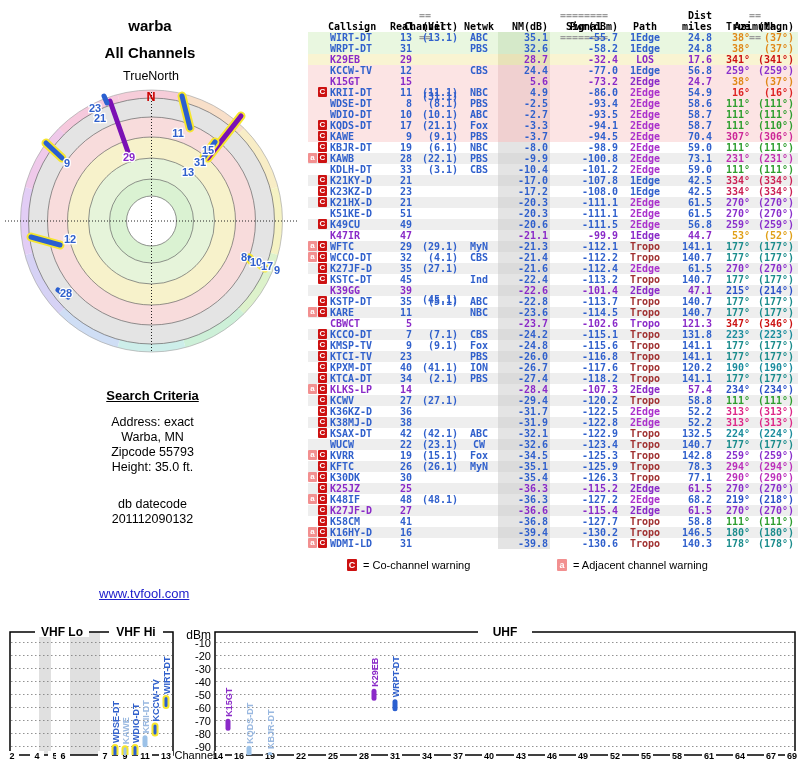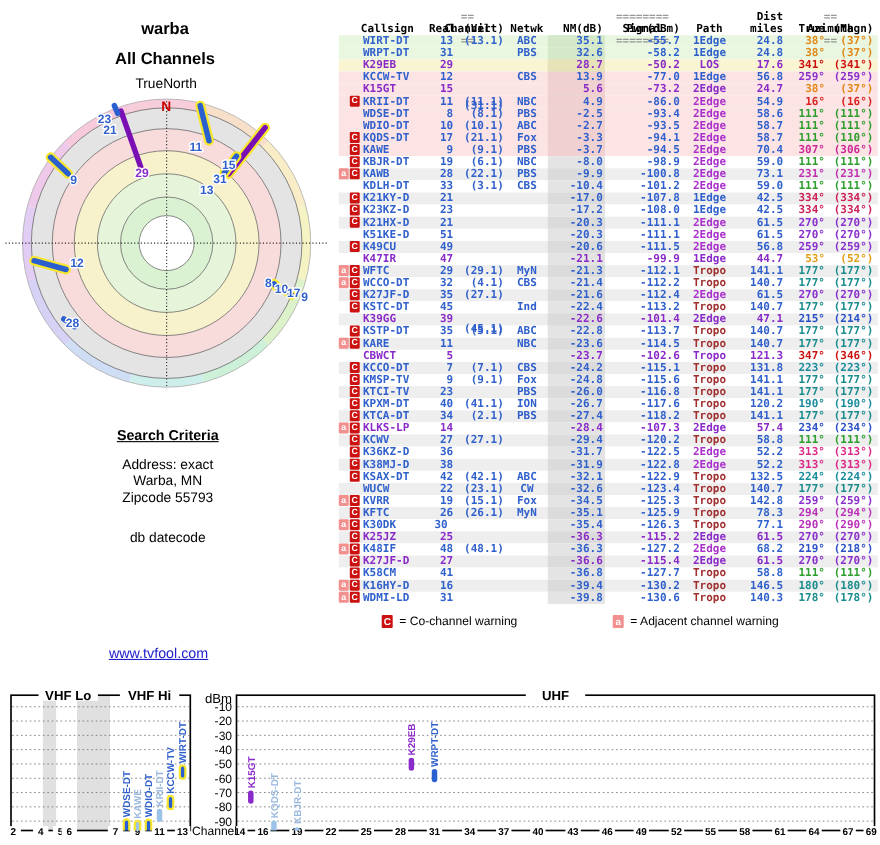"-50.2" span.r { text: -50.2 -> -32.4 }
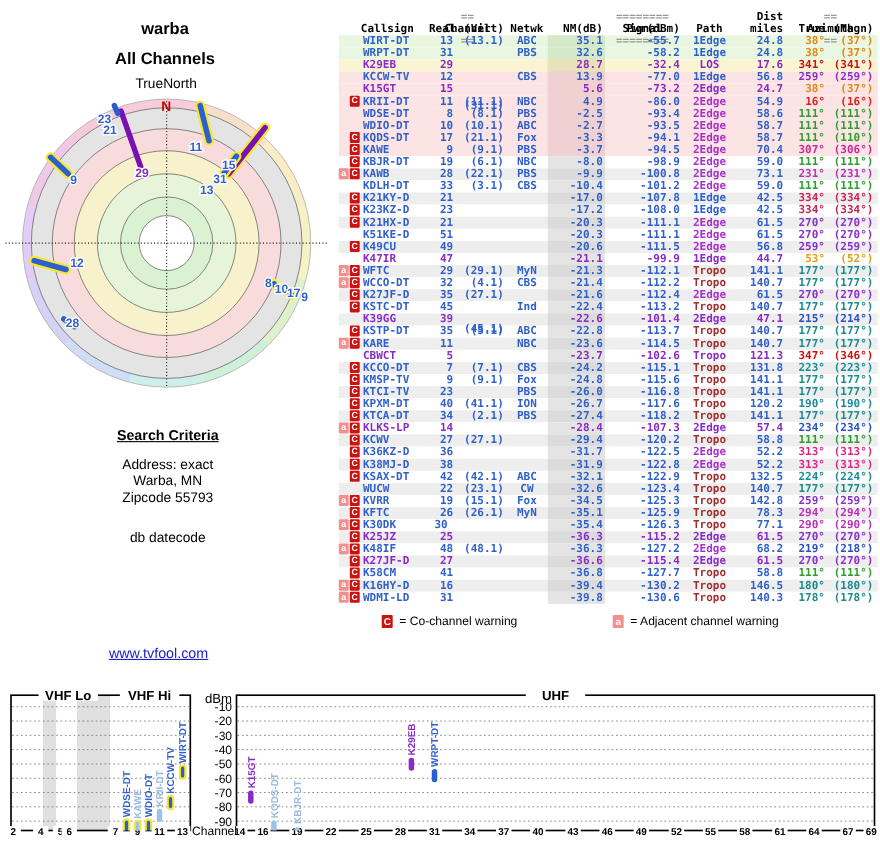"13.9" span.r { text: 13.9 -> 24.4 }
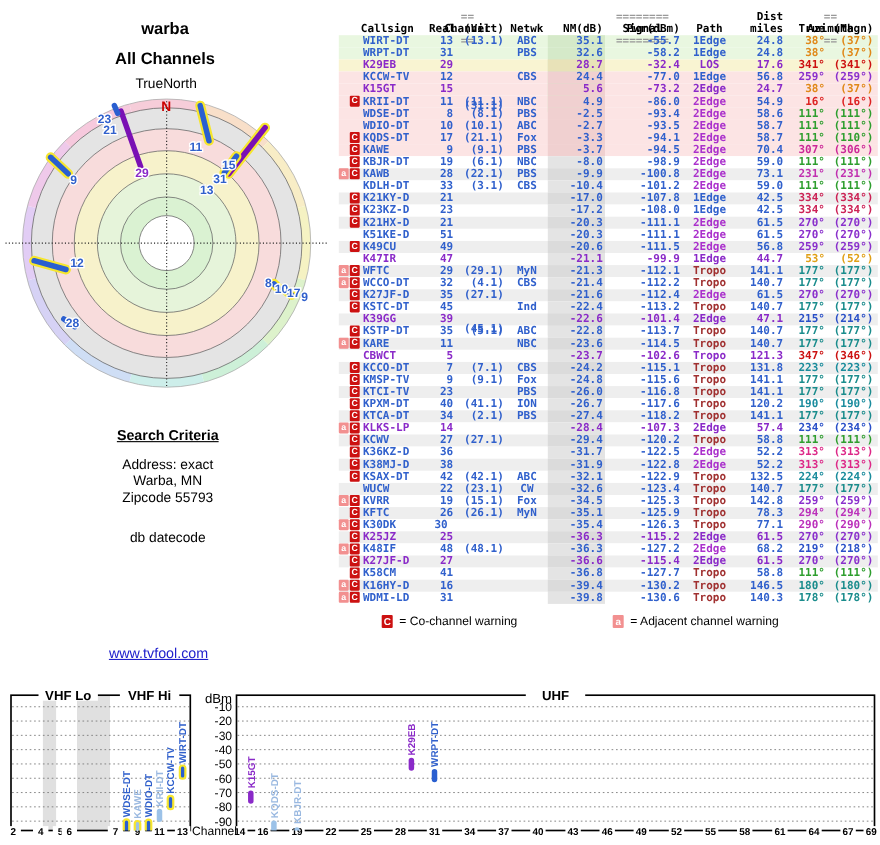"Height: 35.0 ft." div.ln { html: none -> <div>Height: 35.0 ft.</div> }
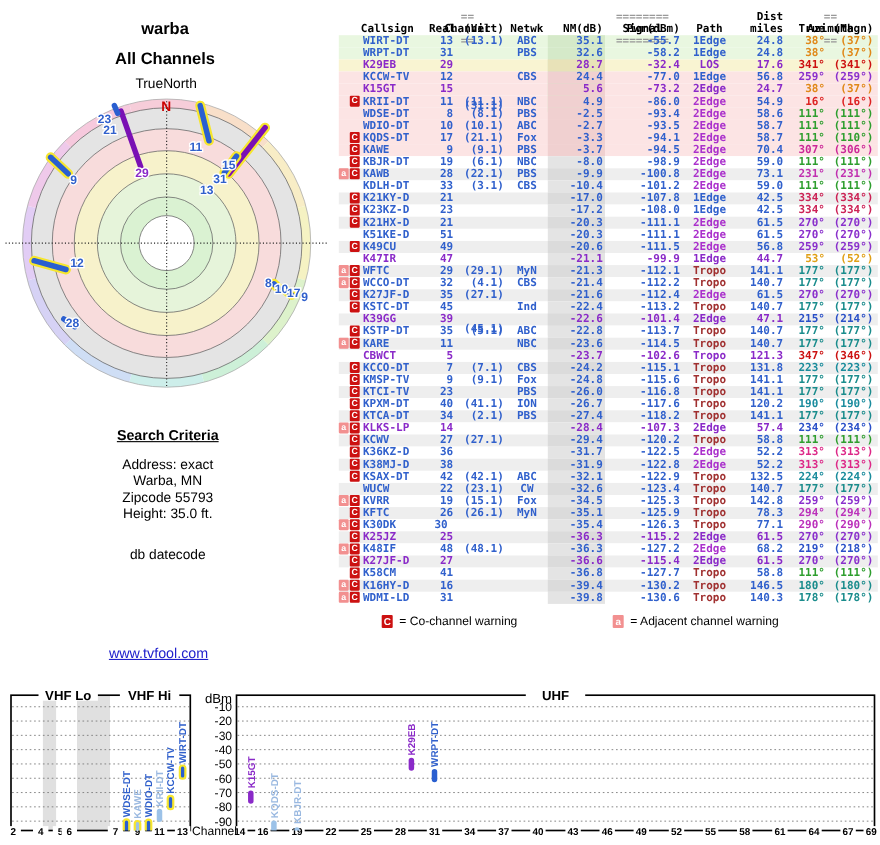"30" span.r { text-align: center -> none }
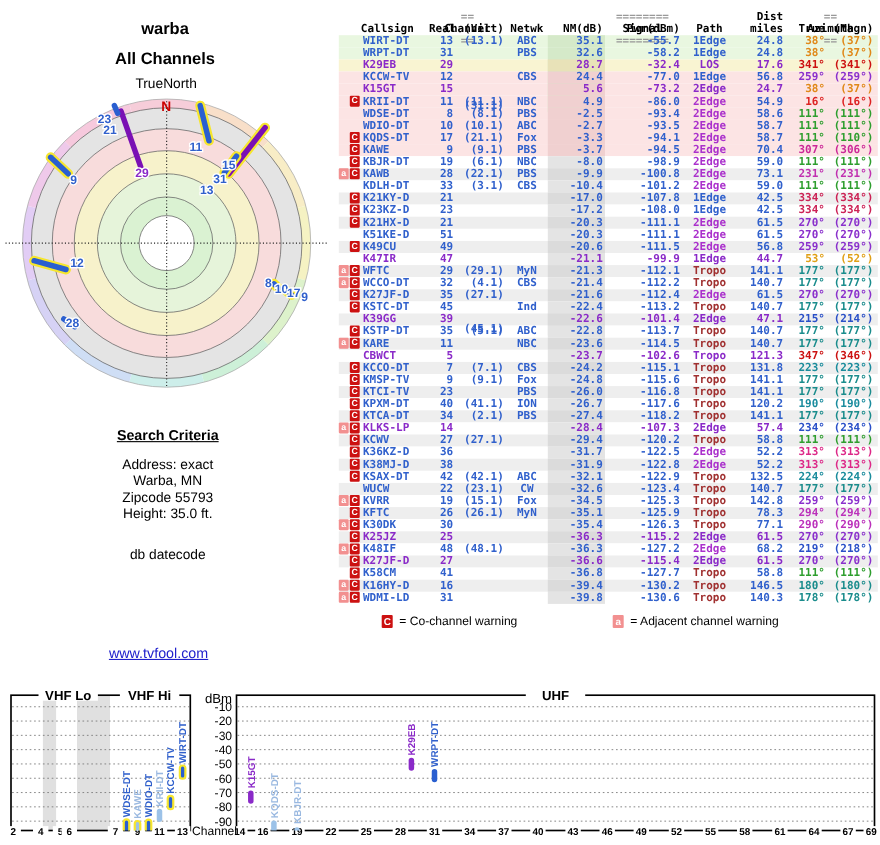"201112090132" div.ln { html: none -> <div>201112090132</div> }
